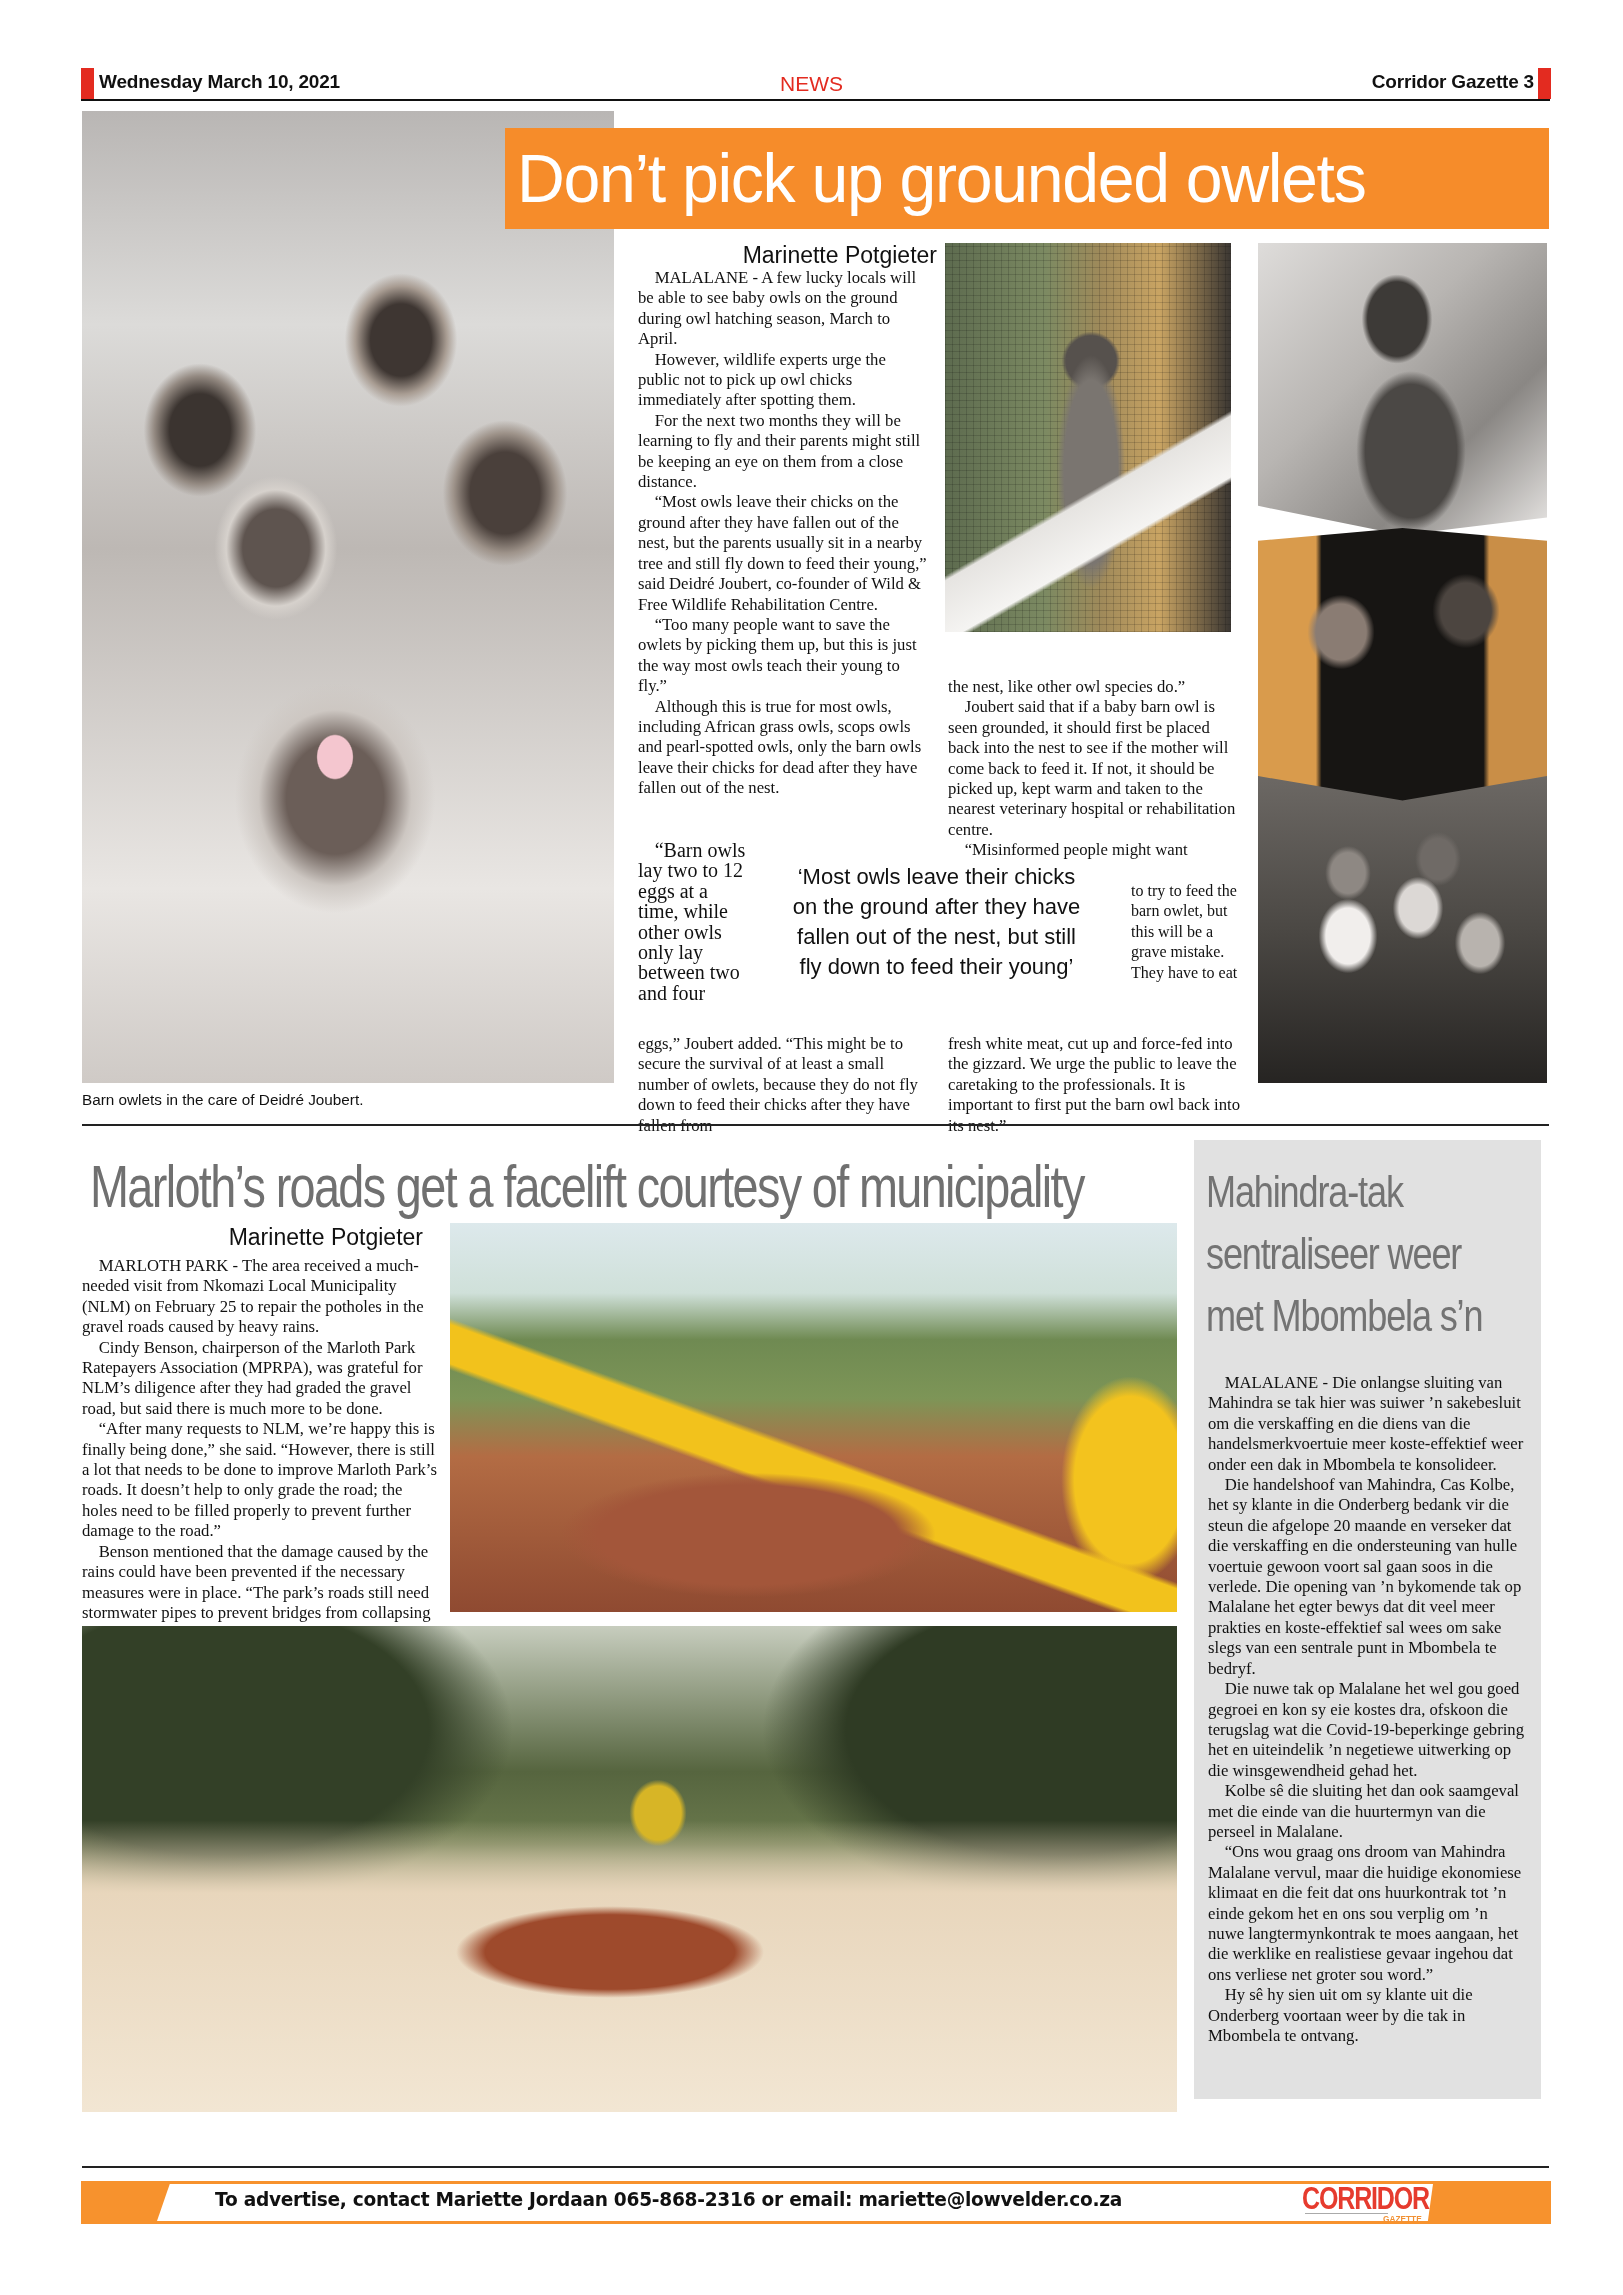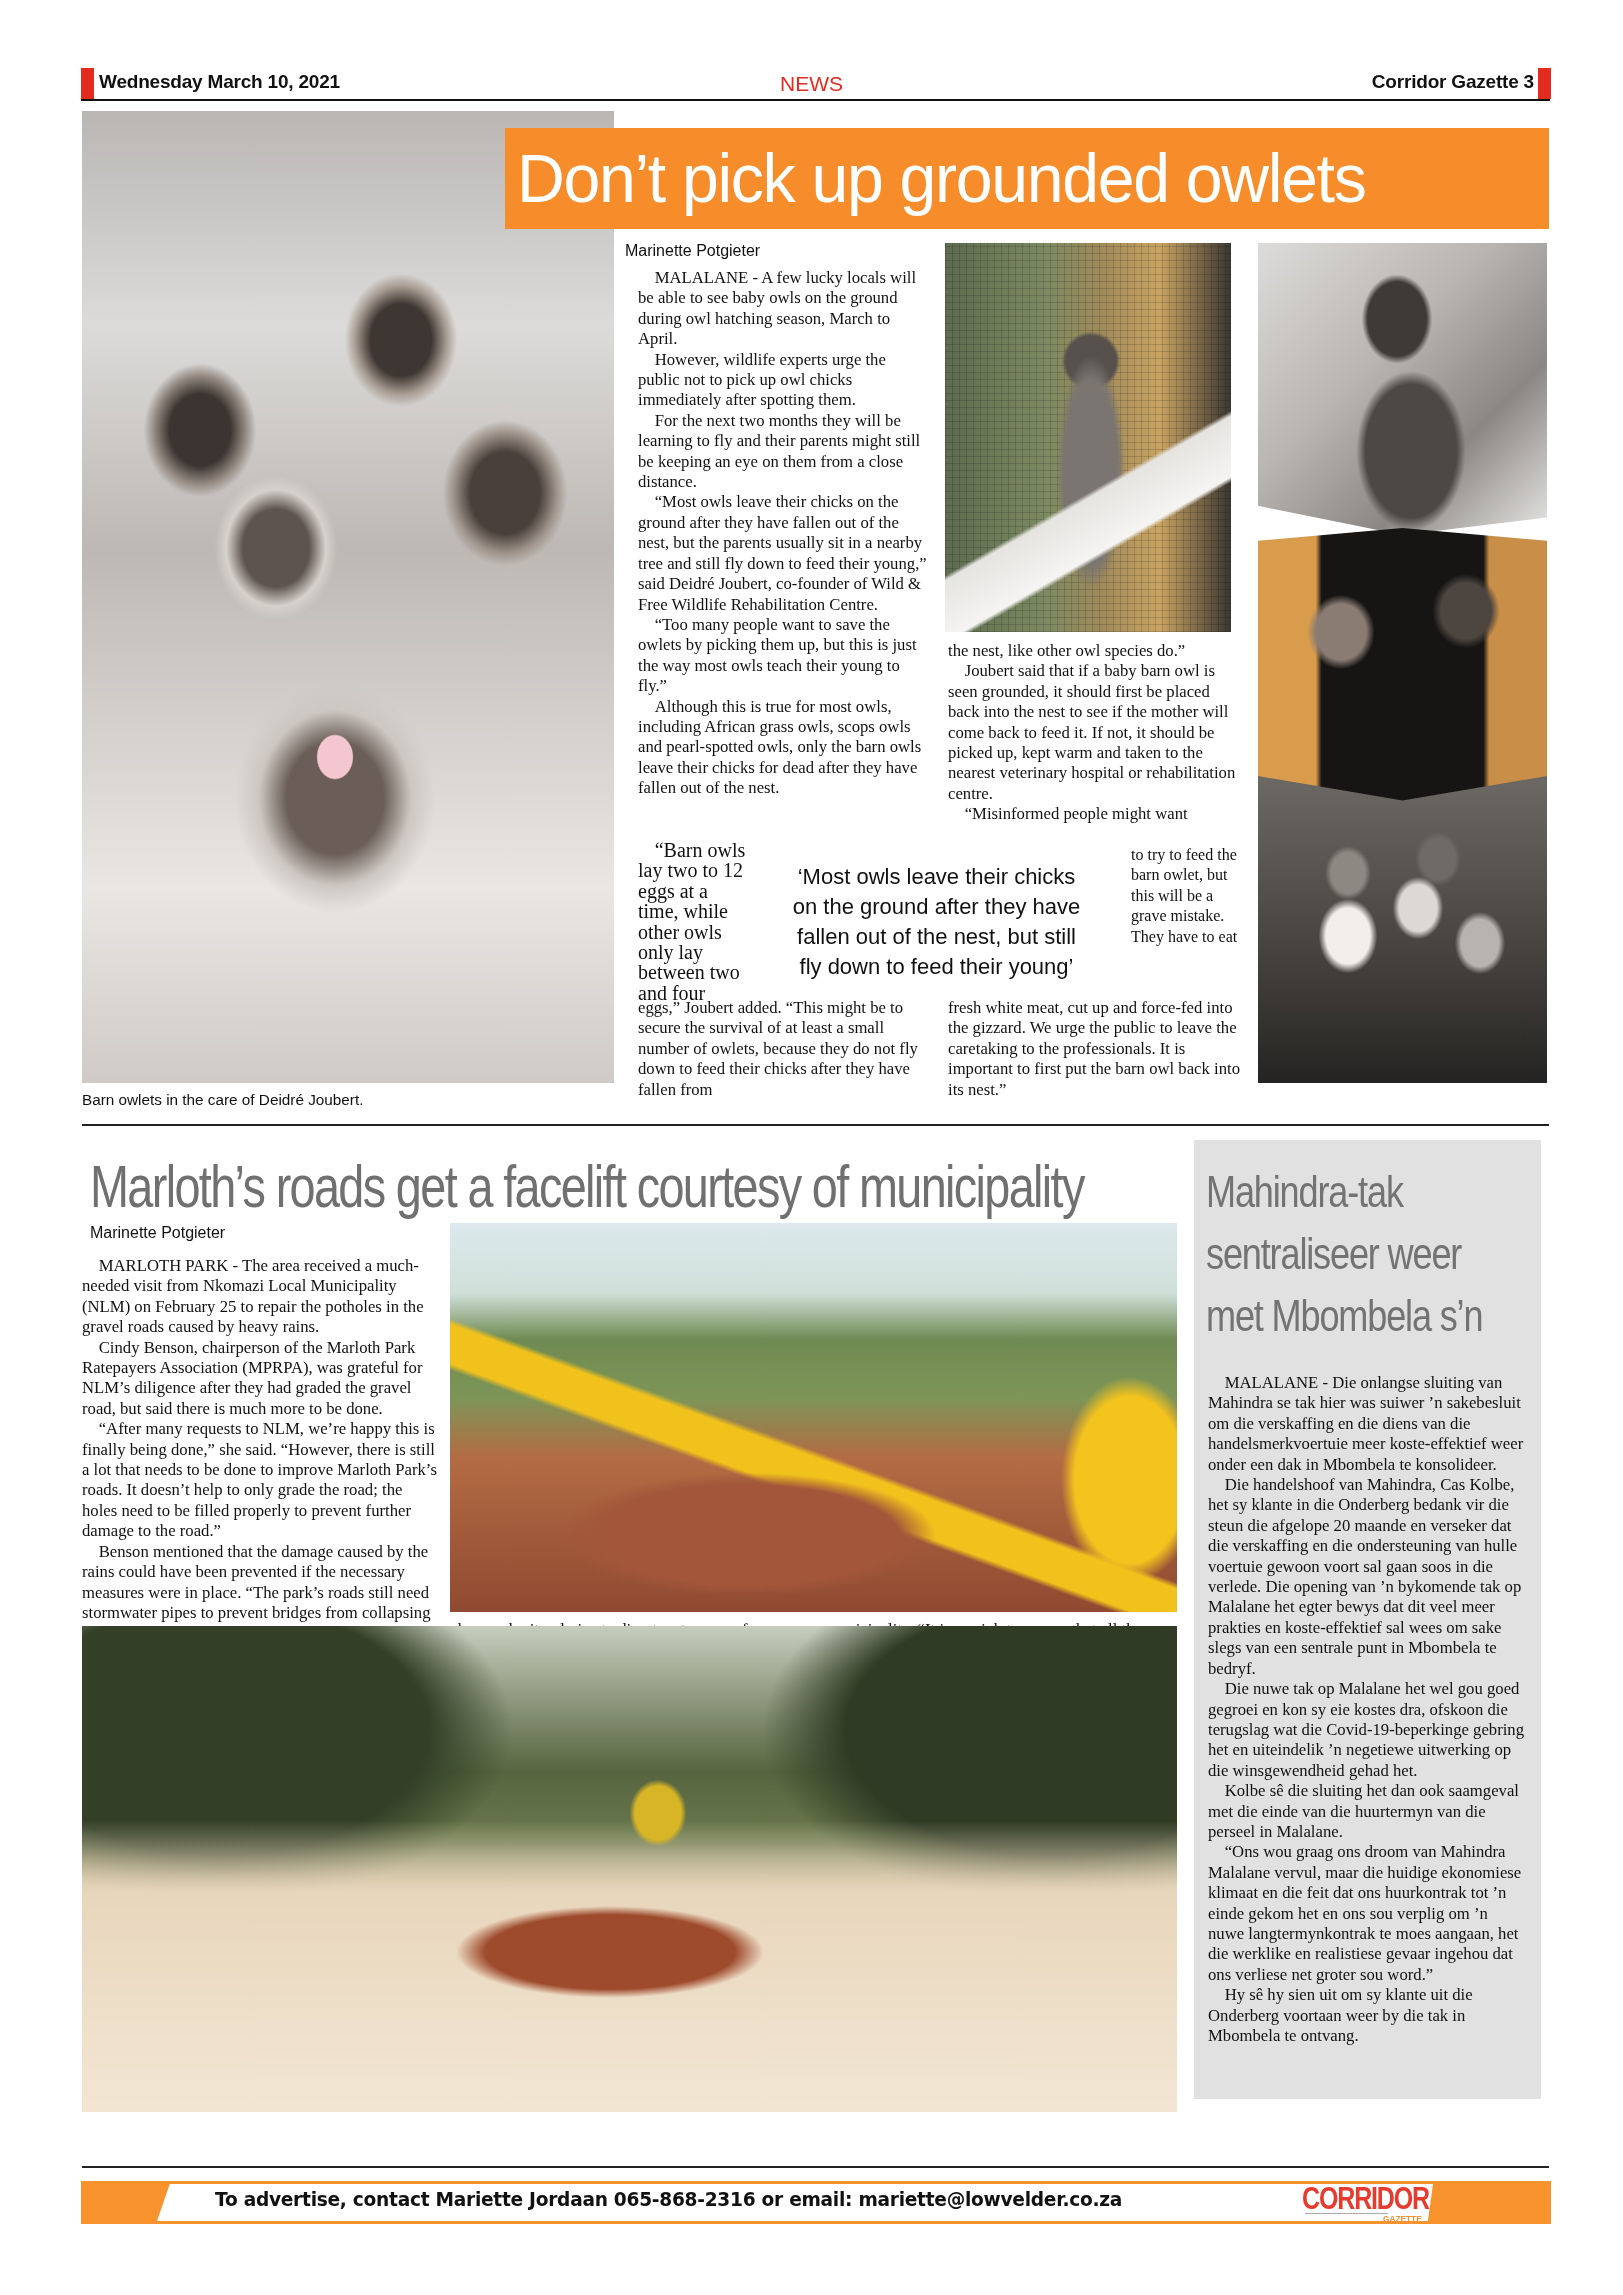"Marinette Potgieter" .byline { font-size: 16px -> 23px; text-align: left -> right }
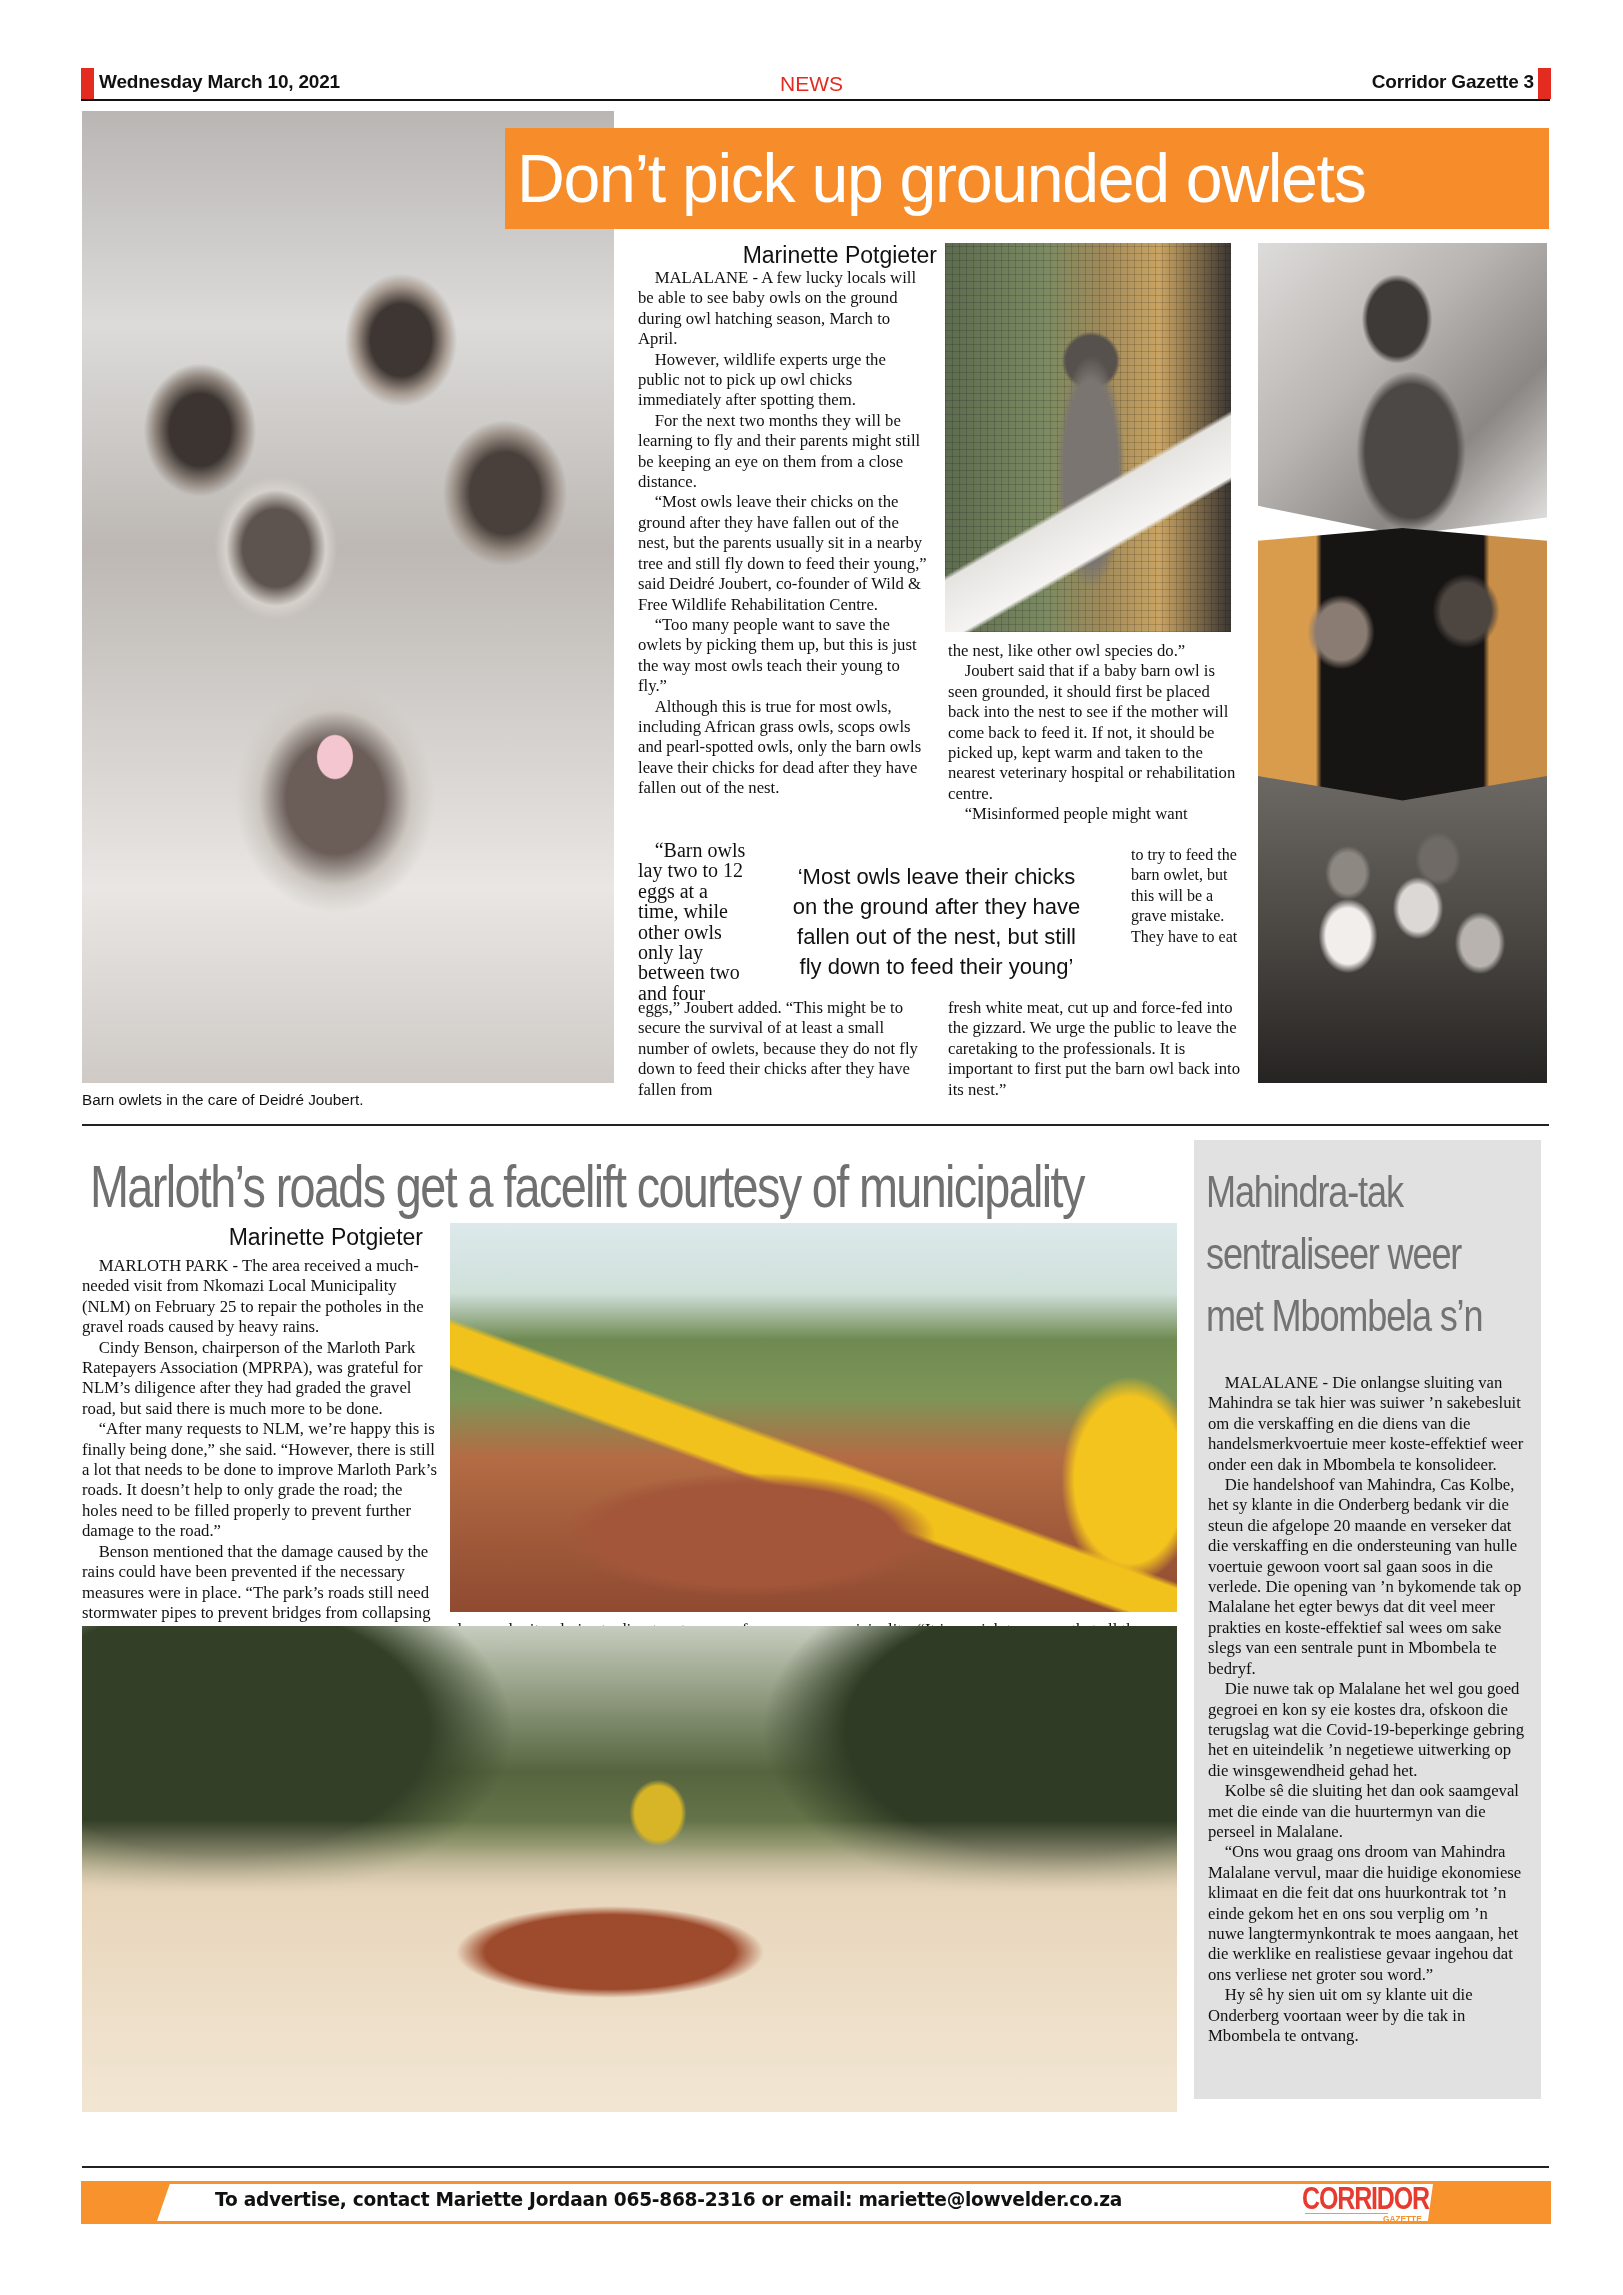"the nest, like other owl" .col p.noindent { margin-top: none -> 36px }
